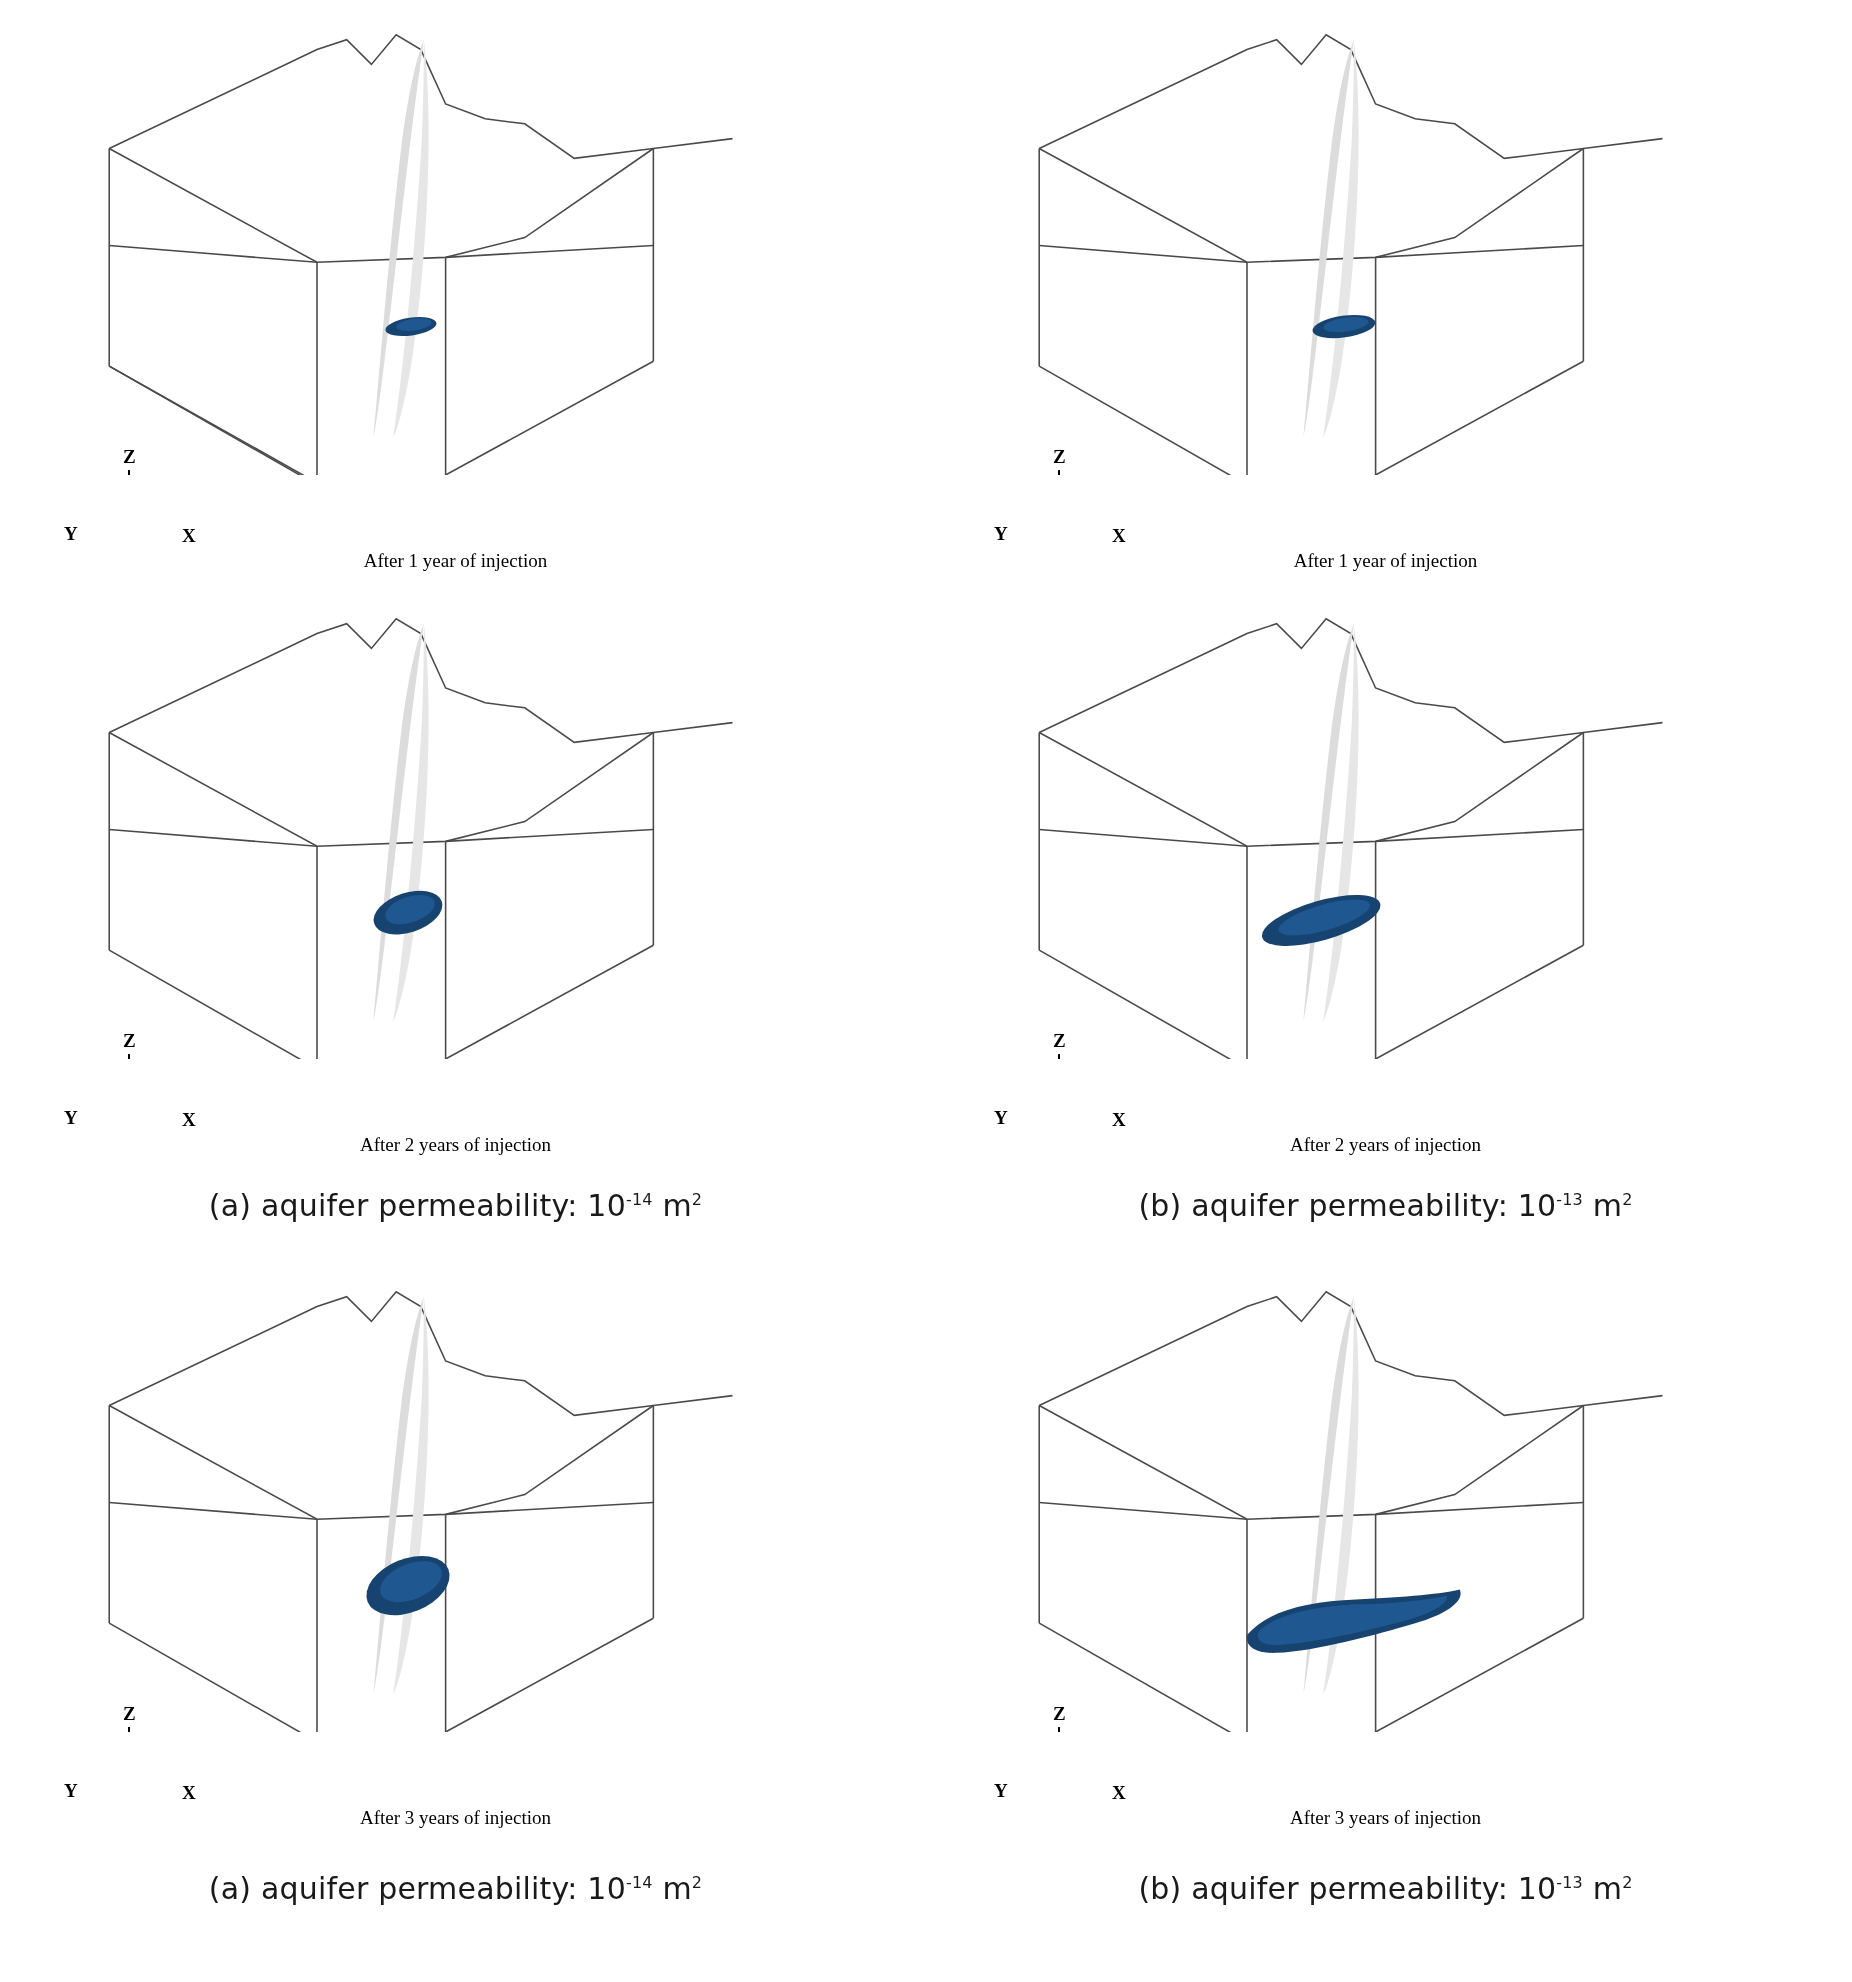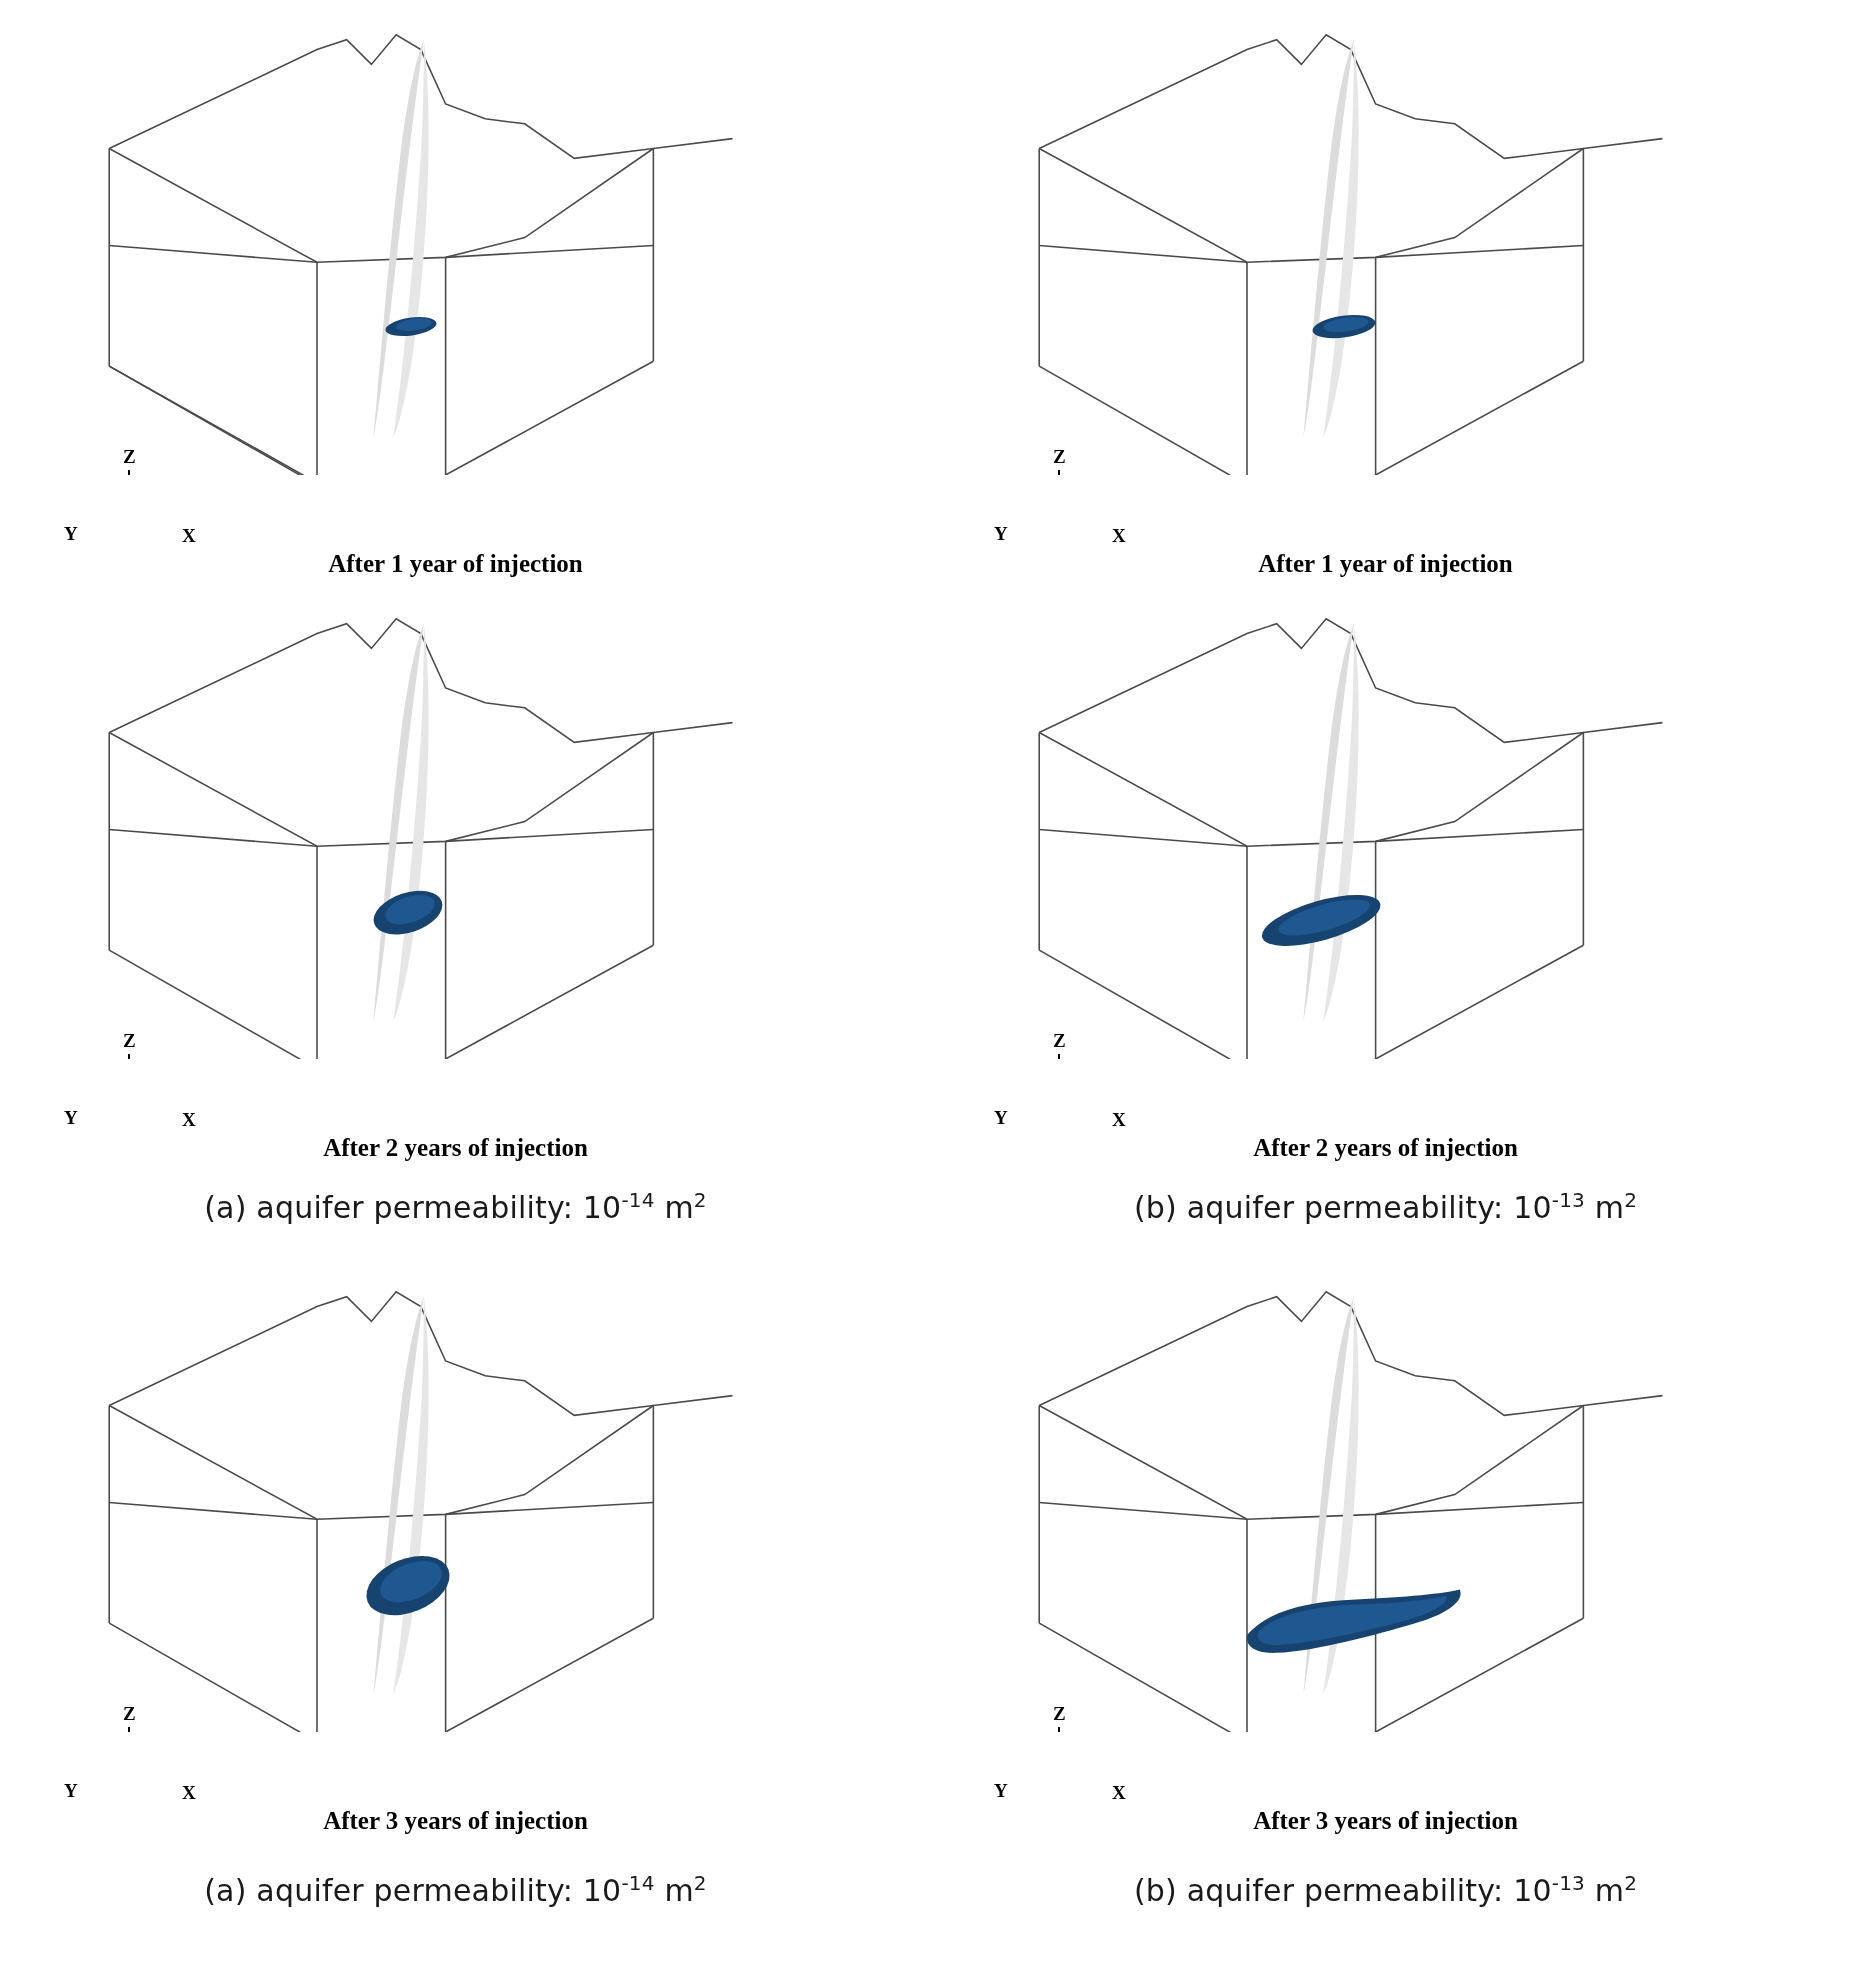"After 1 year of injection" .caption { font-size: 25px -> 19px; font-weight: bold -> normal }
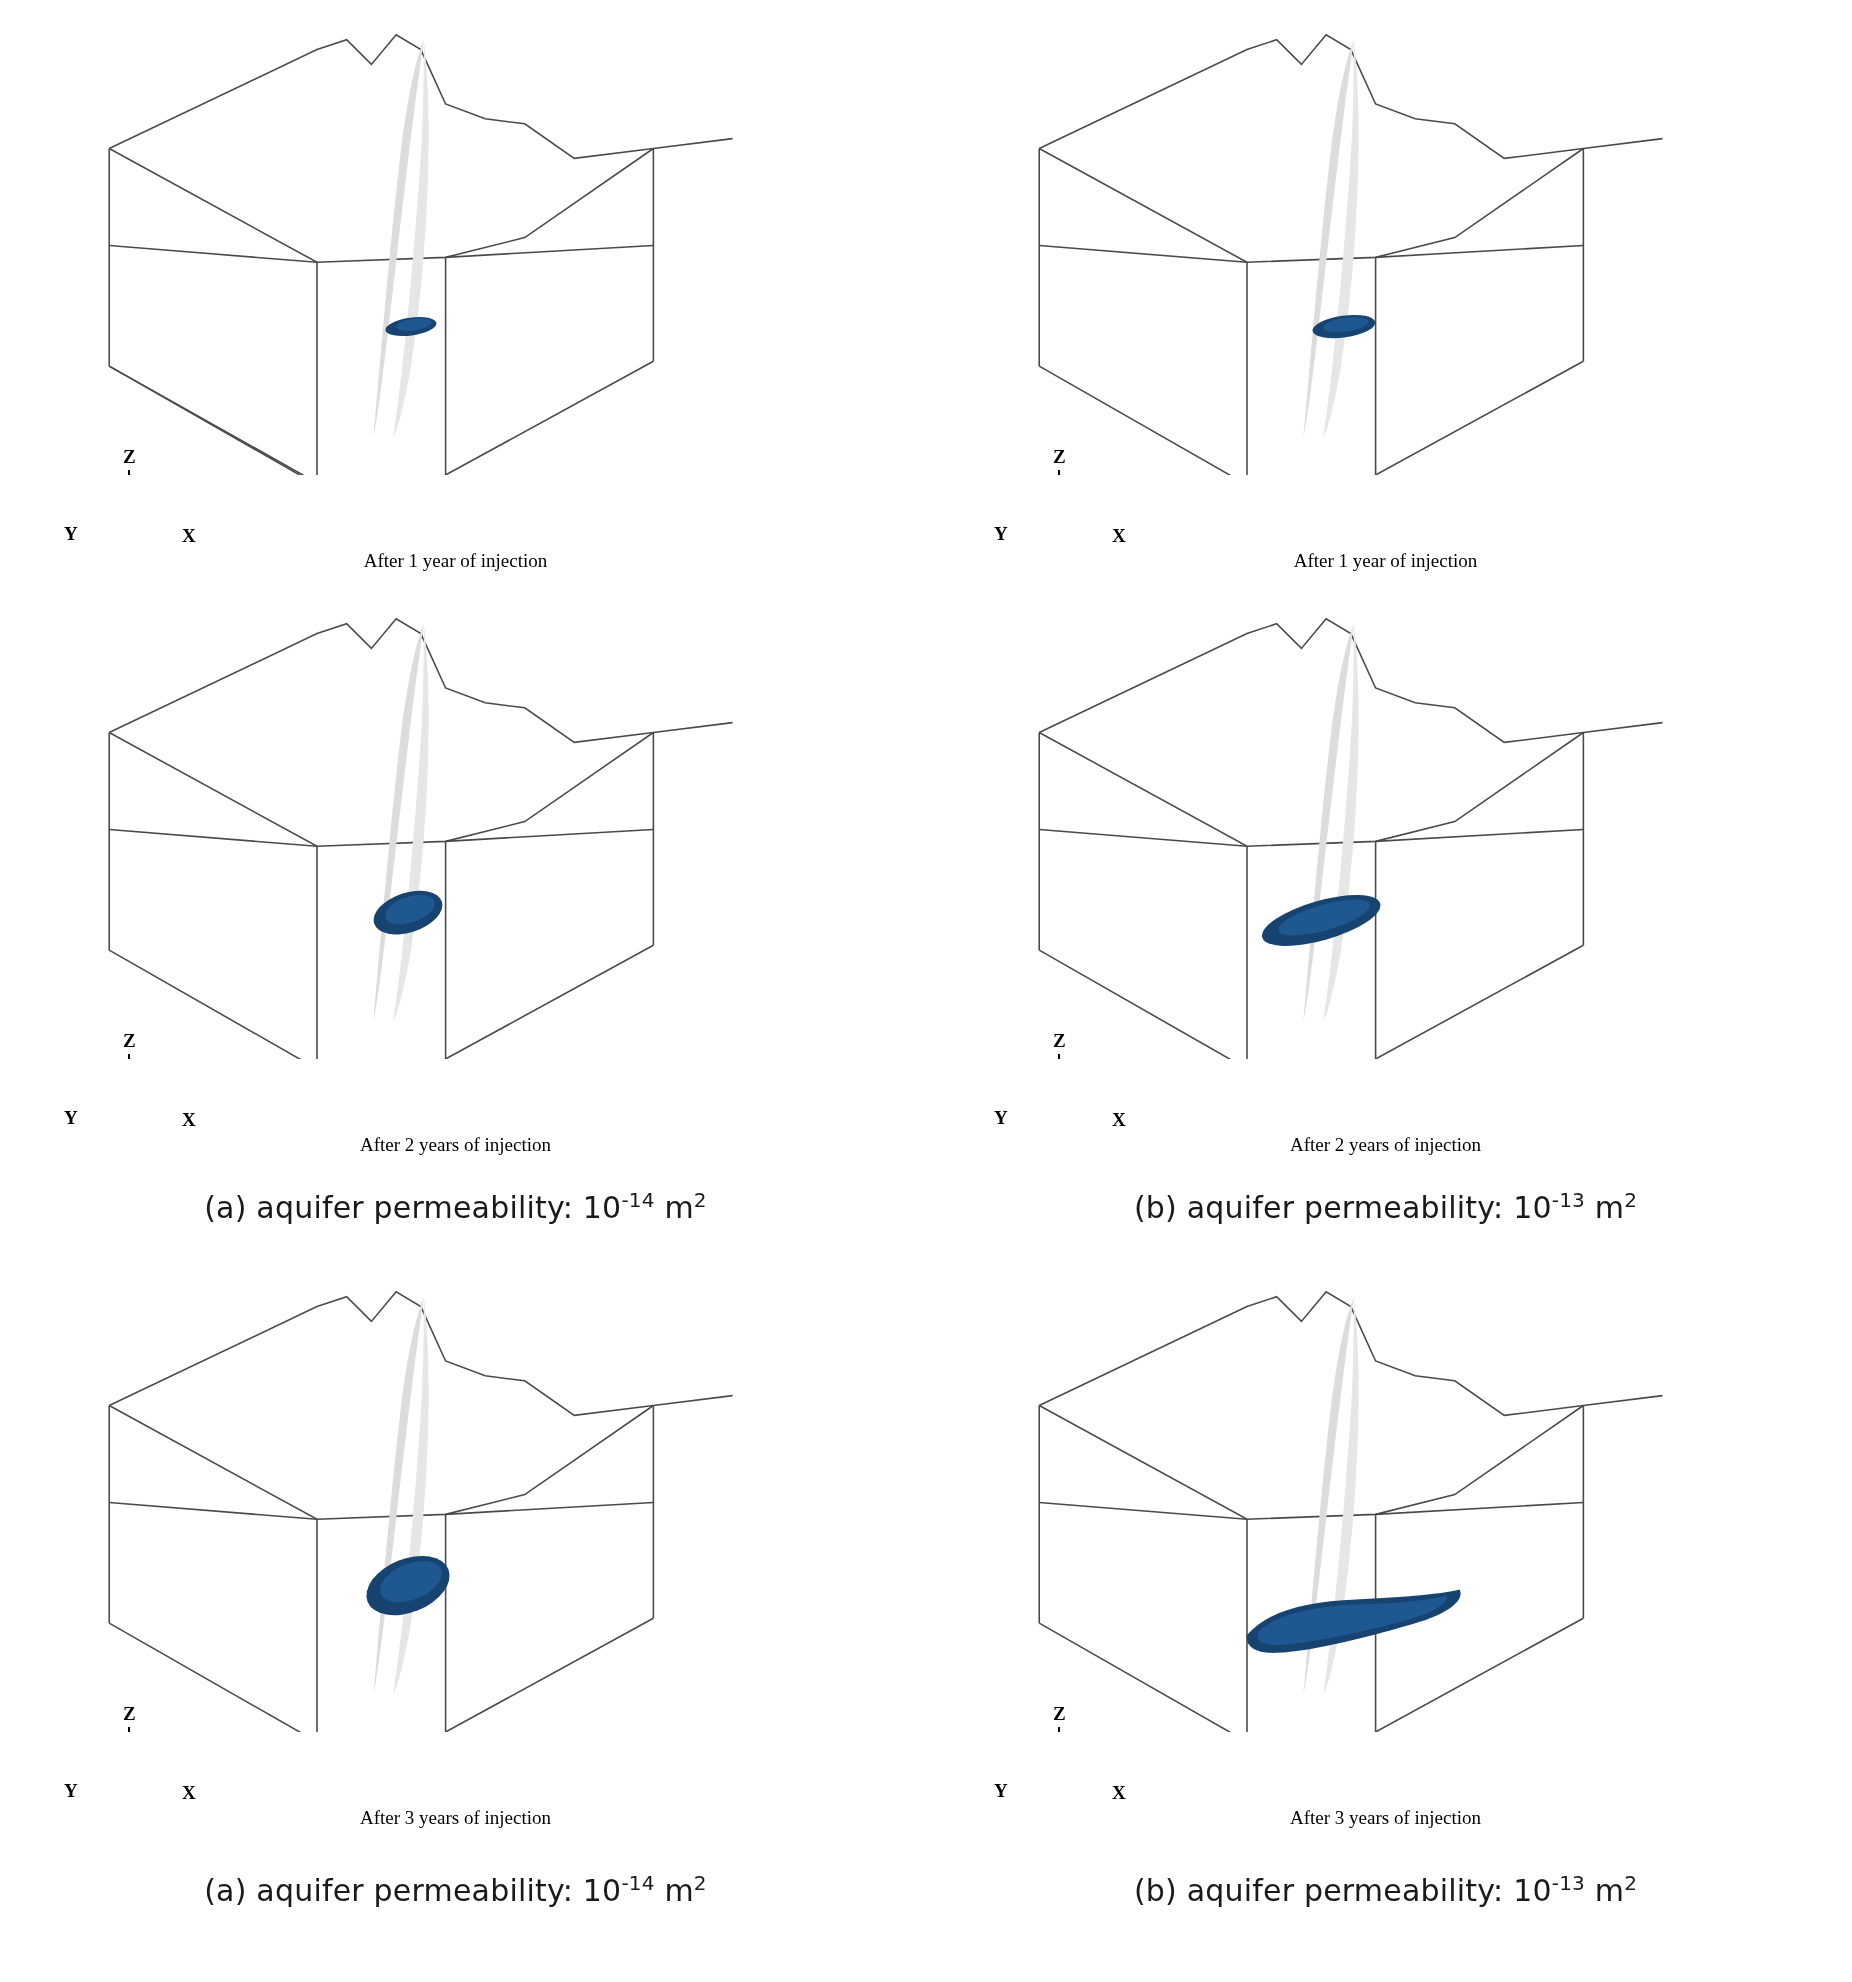"-14" .subcaption sup { font-size: 20px -> 16px }
